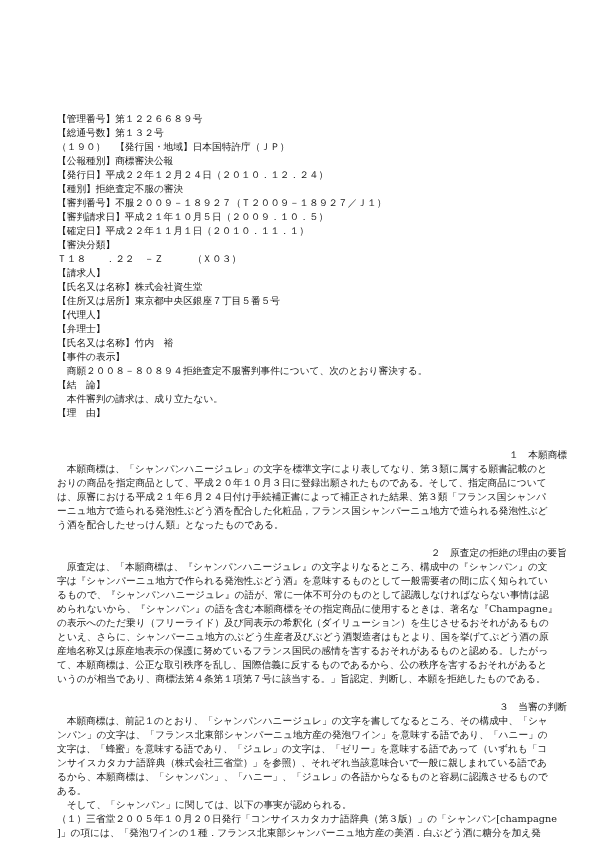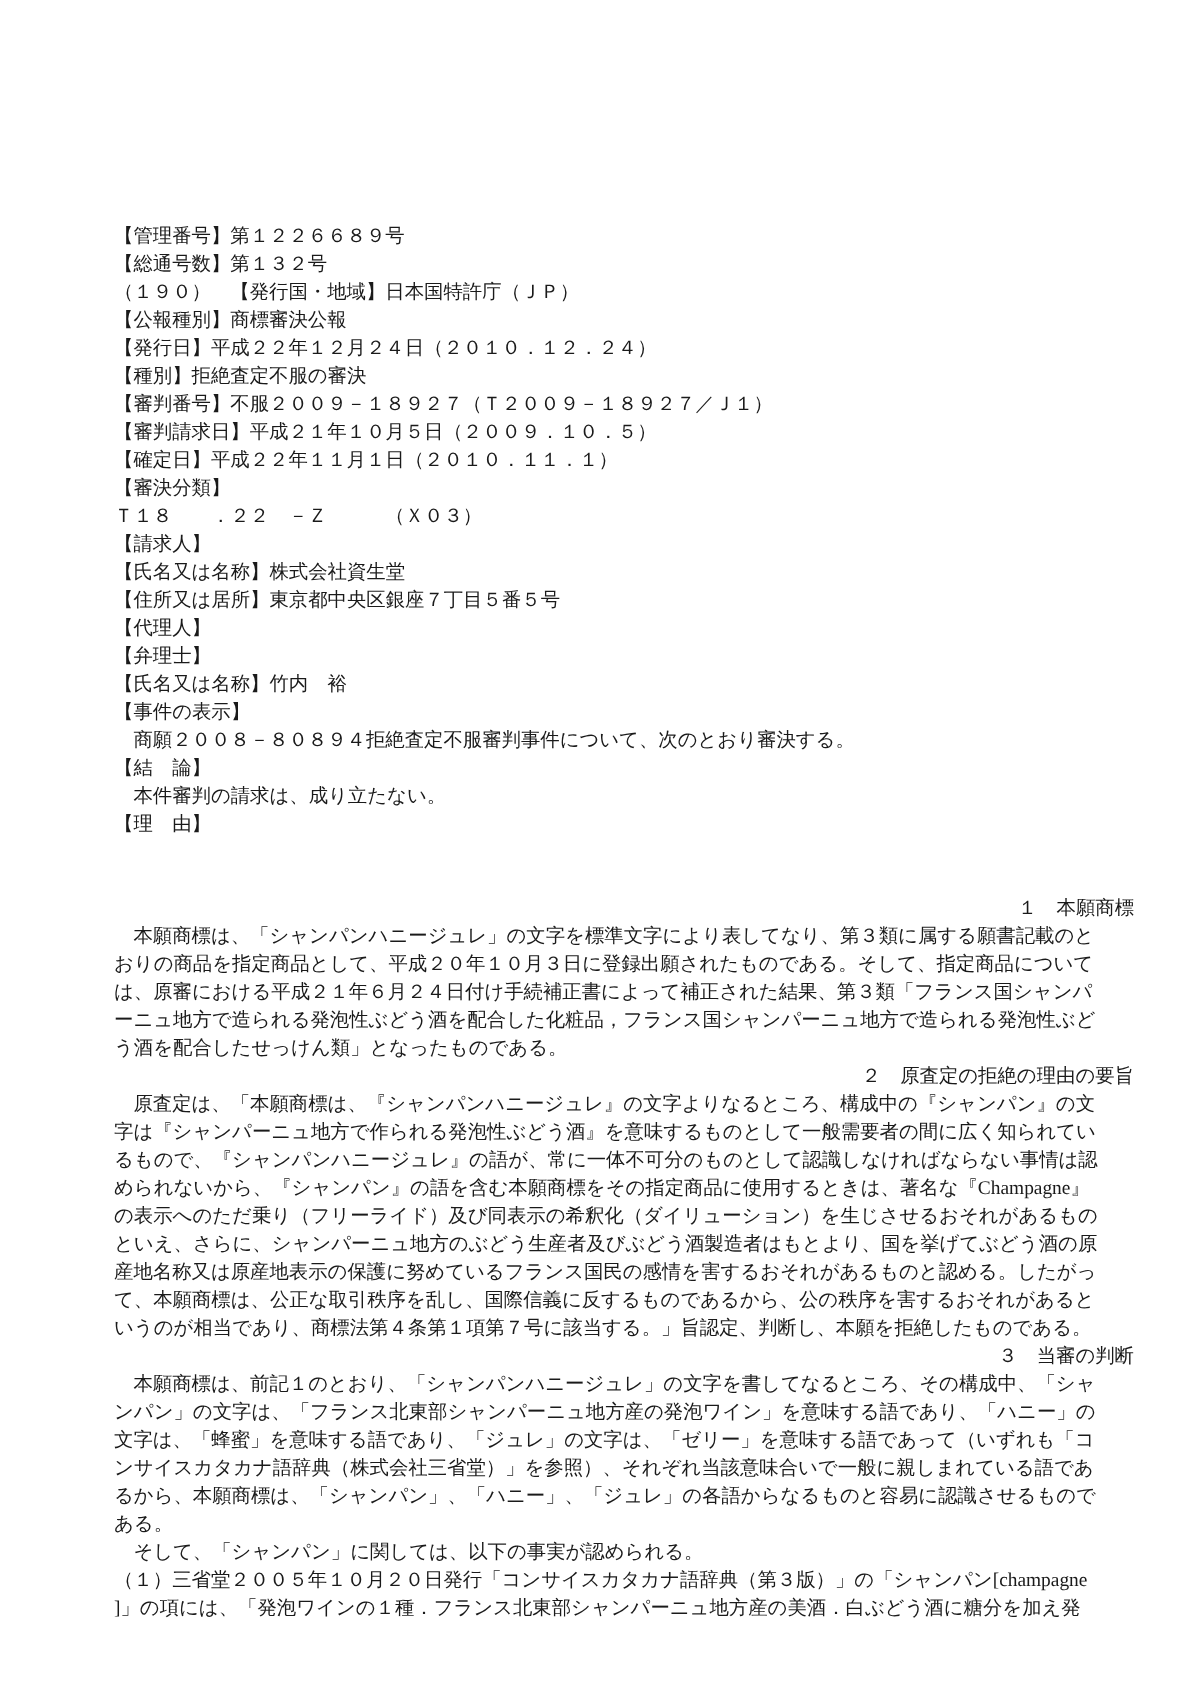"２ 原査定の拒絶の理由の要旨" .section + .section { font-family: Liberation Serif, serif -> none; margin-top: 0 -> 14px }
